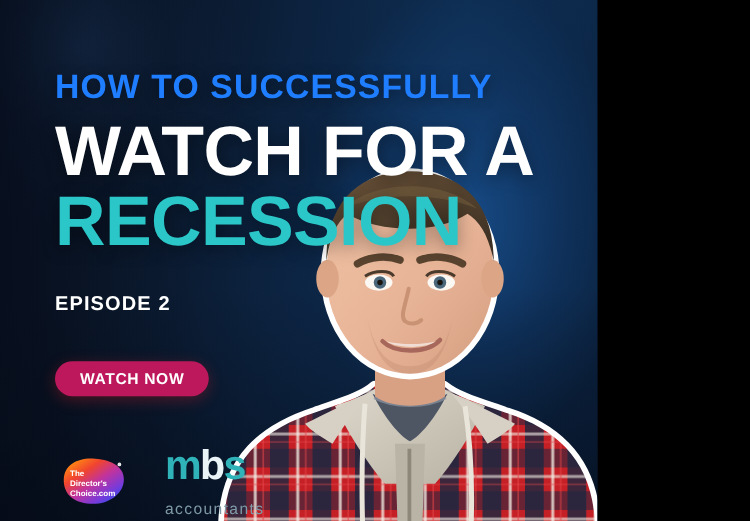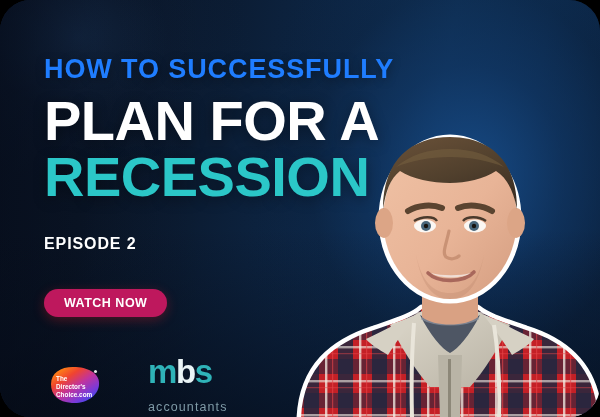"HOW TO SUCCESSFULLY" #thumbnail { border-radius: 31px -> none; width: 600px -> 478px }
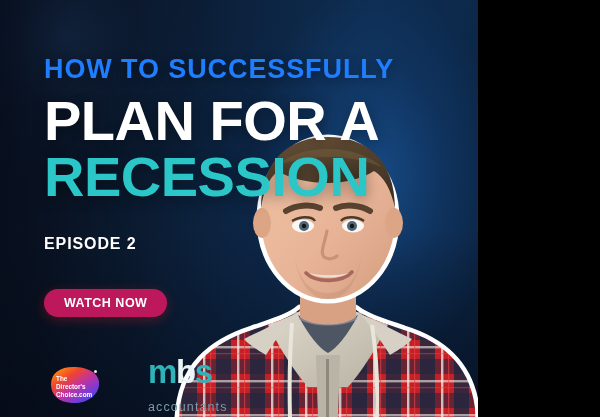"PLAN FOR A" div.line-main { text: PLAN -> WATCH }
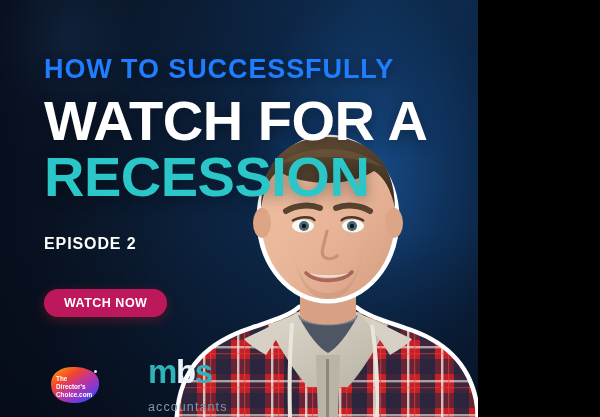"mbs" .logos { gap: 44px -> 28px }
